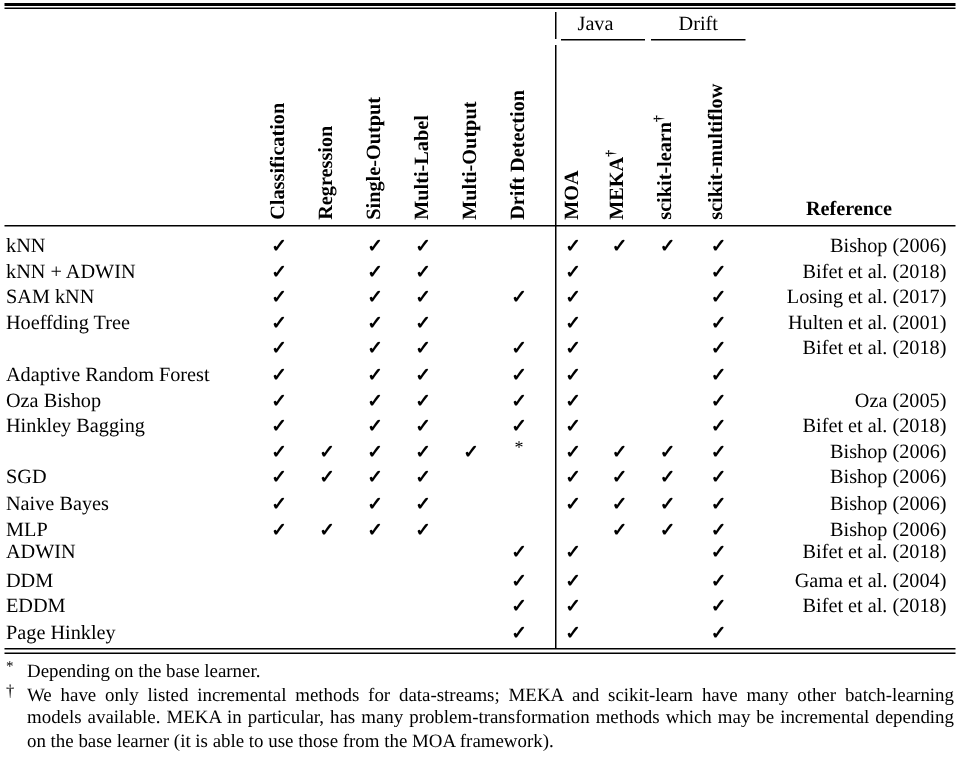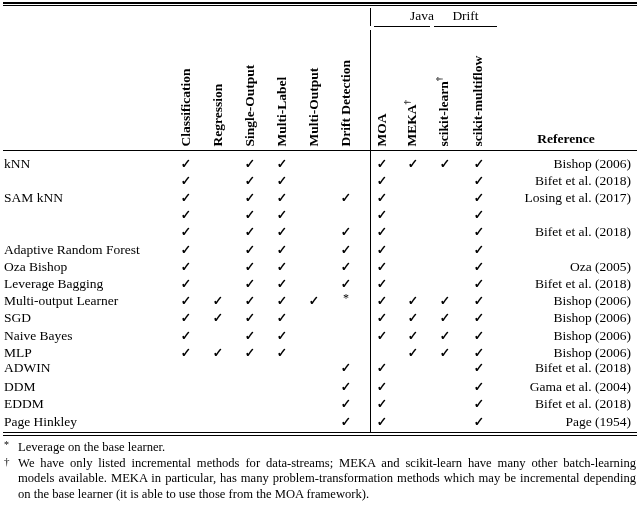"Java" .grouplabel.java { left: 394px -> 369px }
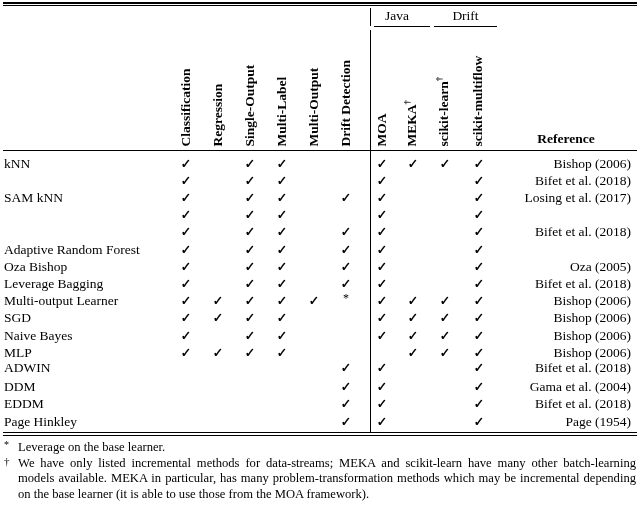"kNN + ADWIN" div.rowlabel { html: none -> <div>kNN + ADWIN</div> }
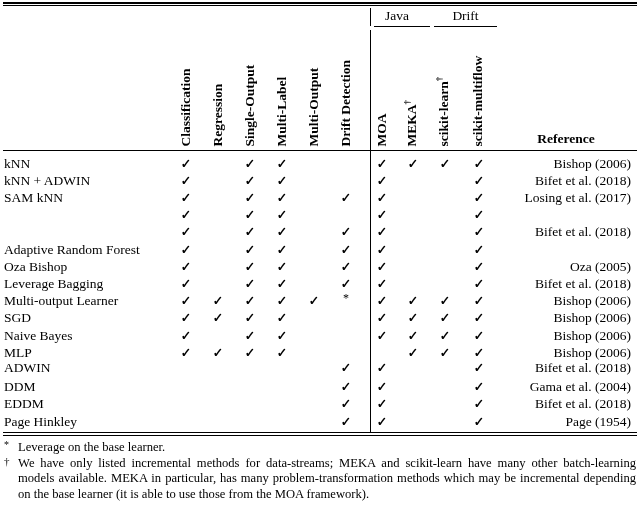"Hoeffding Tree" div.rowlabel { html: none -> <div>Hoeffding Tree</div> }
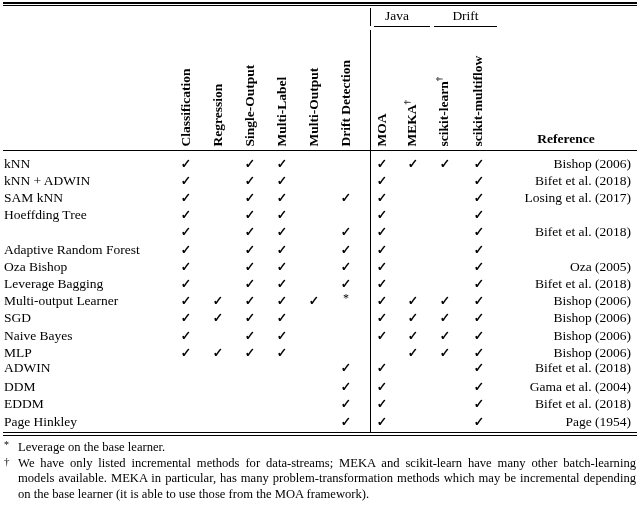"Hulten et al. (2001)" div.refcell { html: none -> <div>Hulten et al. (2001)</div> }
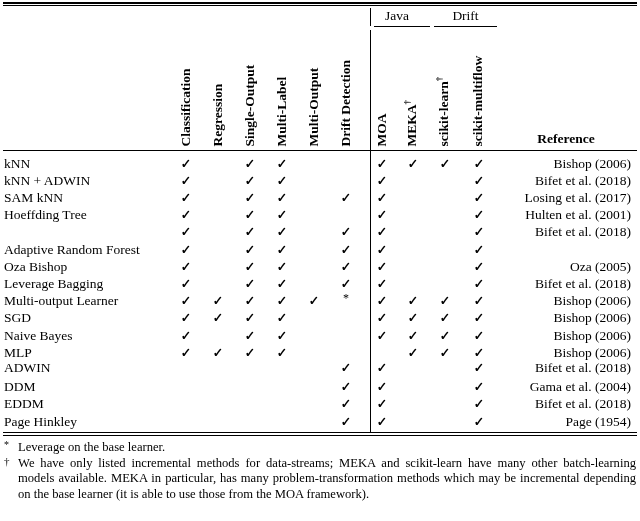"Leverage Bagging" div.rowlabel { text: Leverage -> Hinkley }
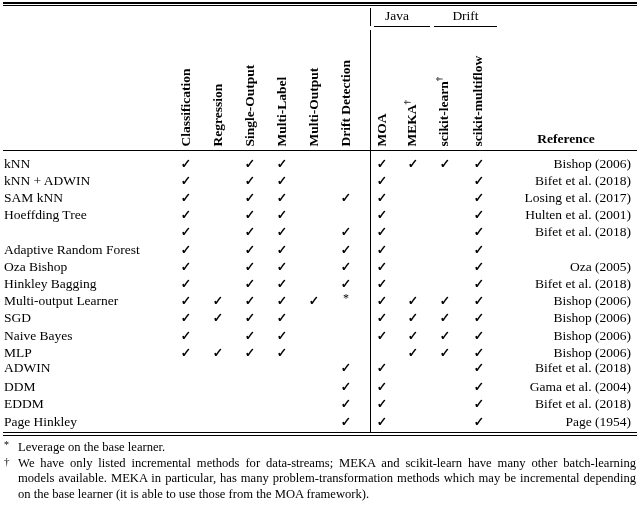"Multi-output Learner" div.rowlabel { html: <div>Multi-output Learner</div> -> none }
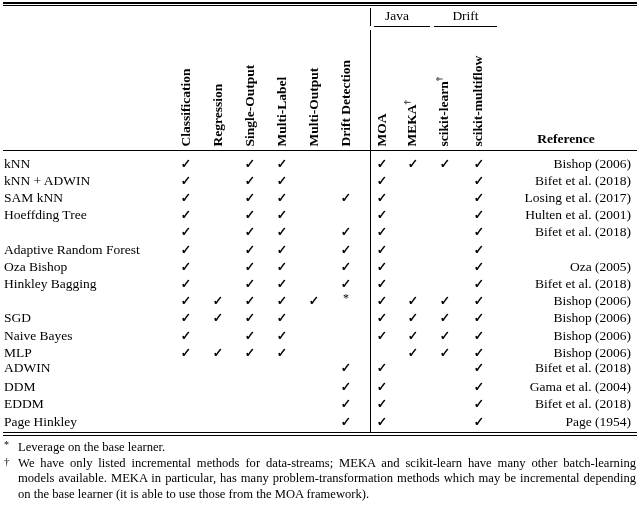"Page (1954)" div.refcell { html: <div>Page (1954)</div> -> none }
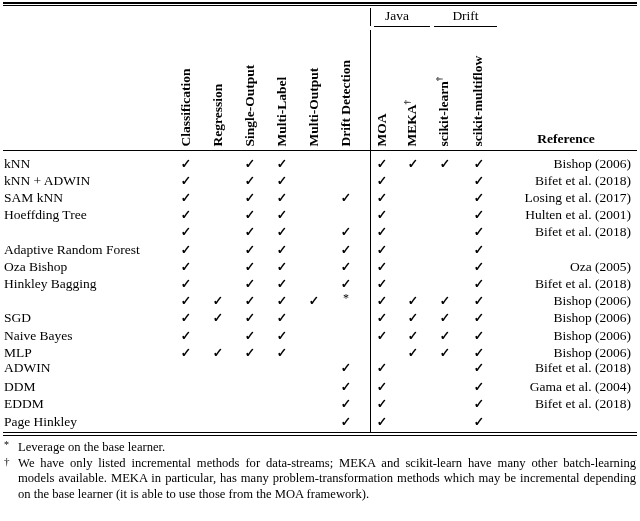"Leverage on the base learner." span { text: Leverage -> Depending }
